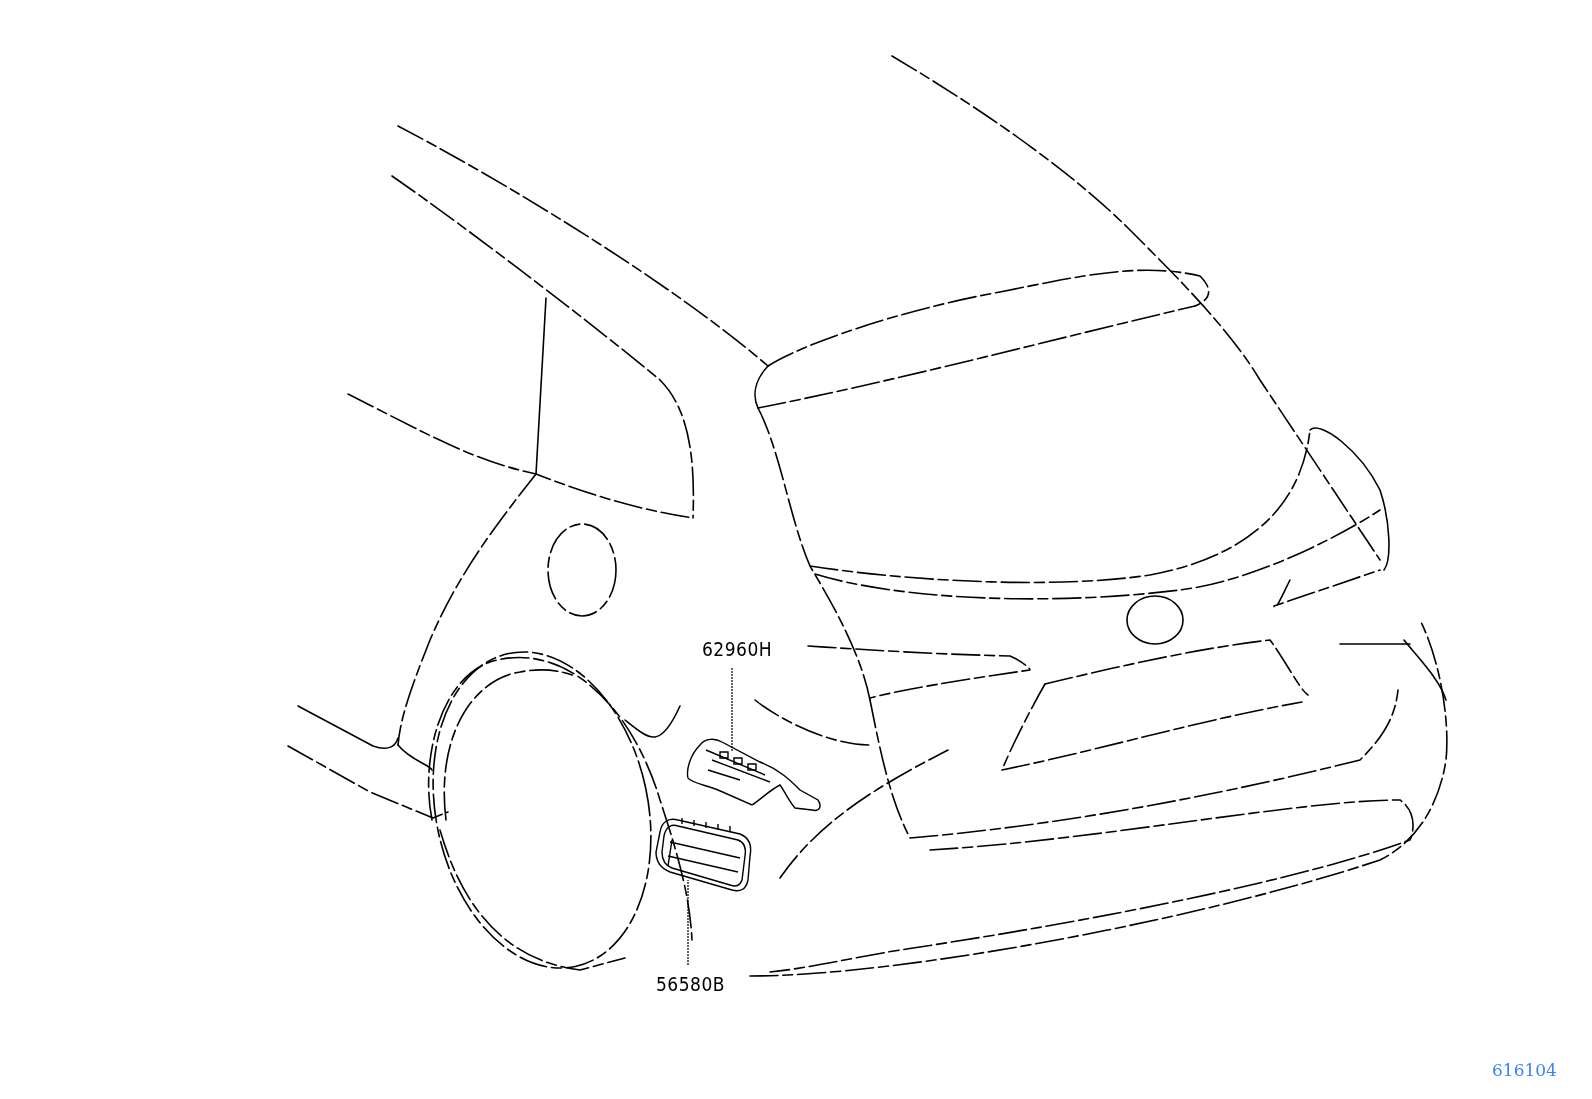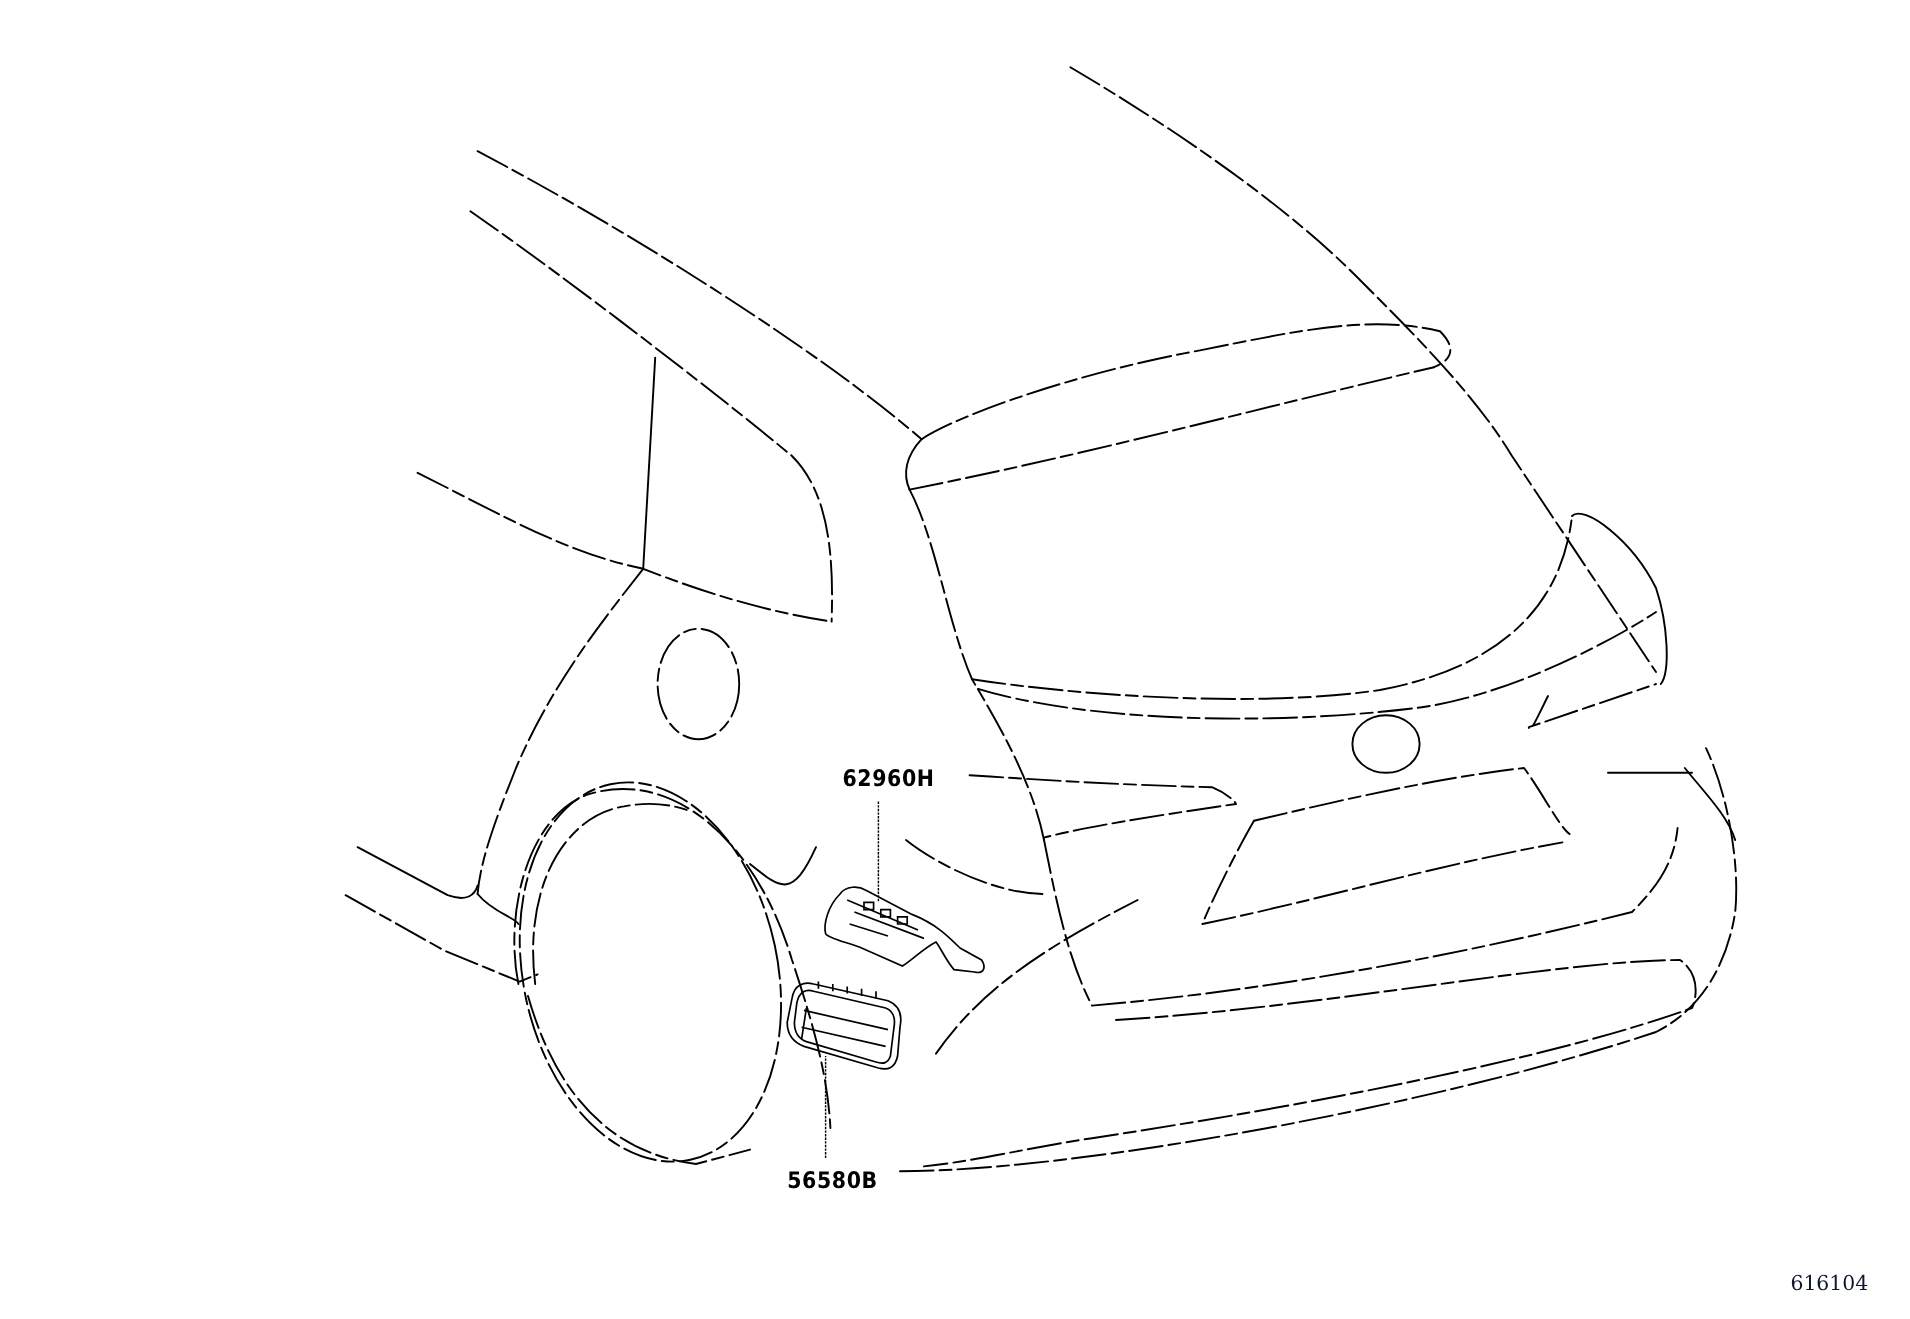"62960H" .label { font-weight: bold -> normal }
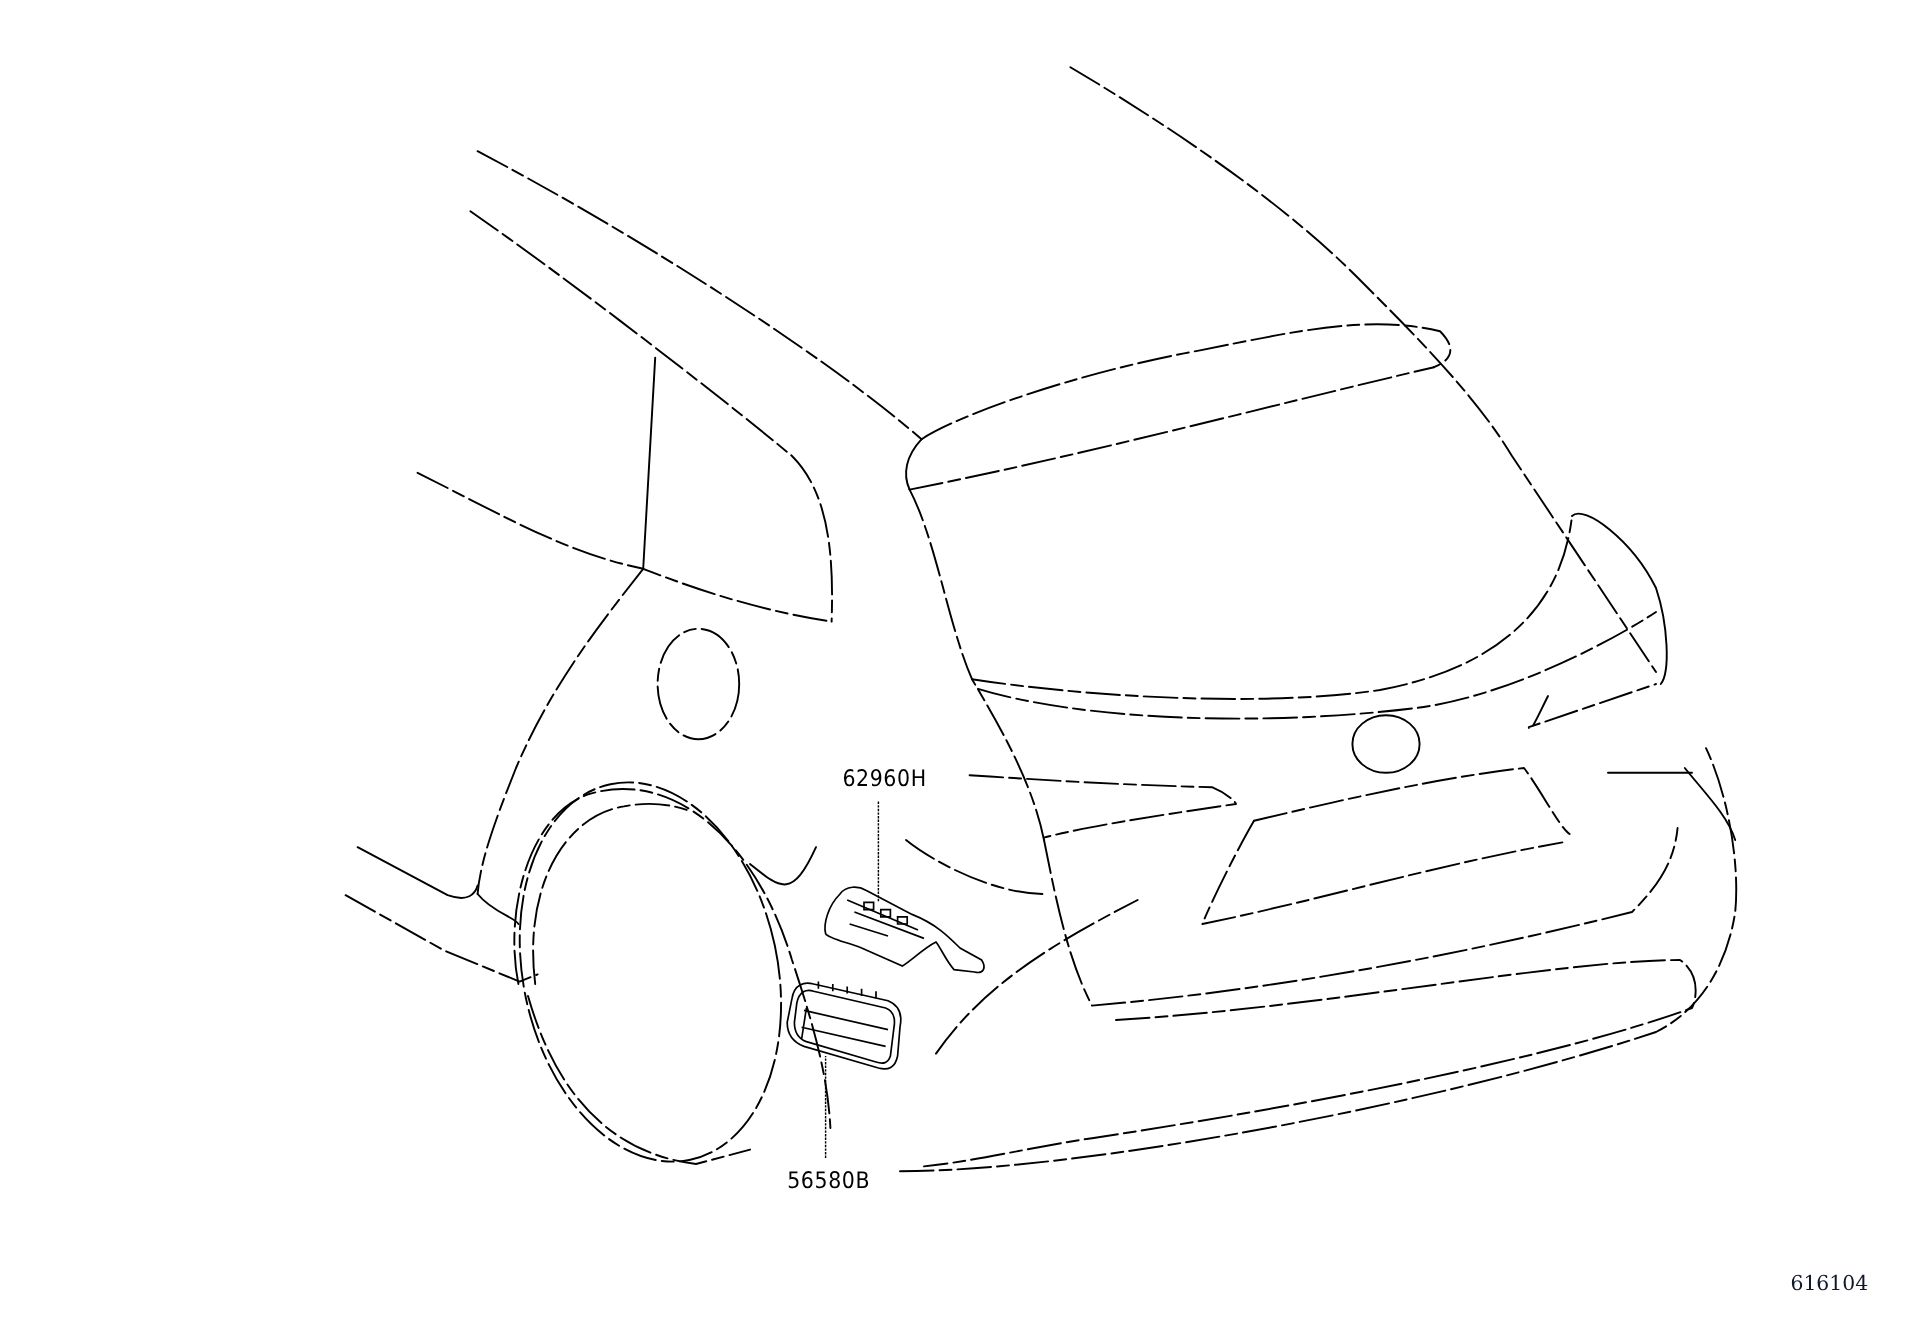"616104" .figno { color: #0f172a -> #3b82f6 }
